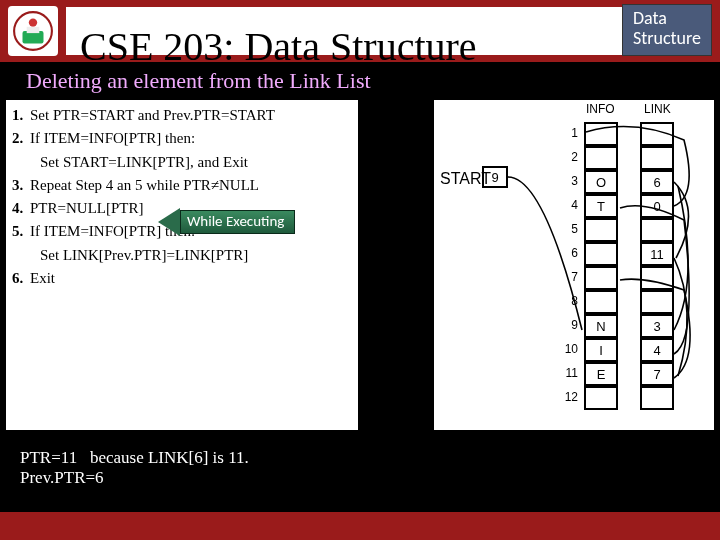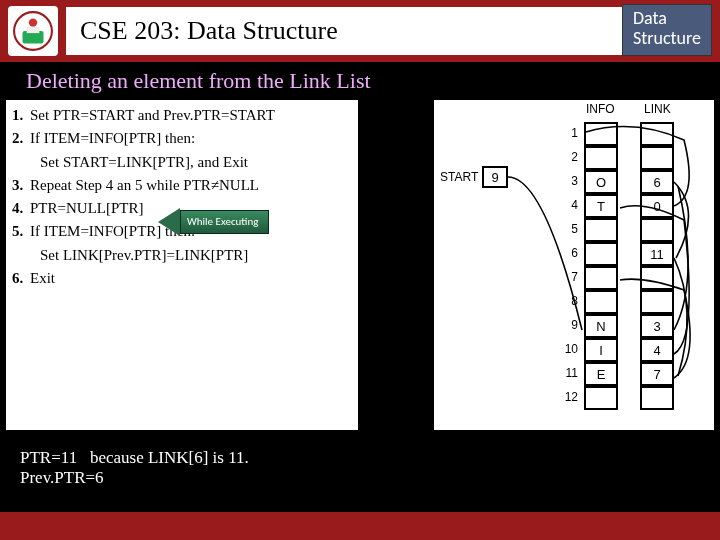"CSE 203: Data Structure" .title-bar { align-items: center -> none; font-size: 26px -> 40px }
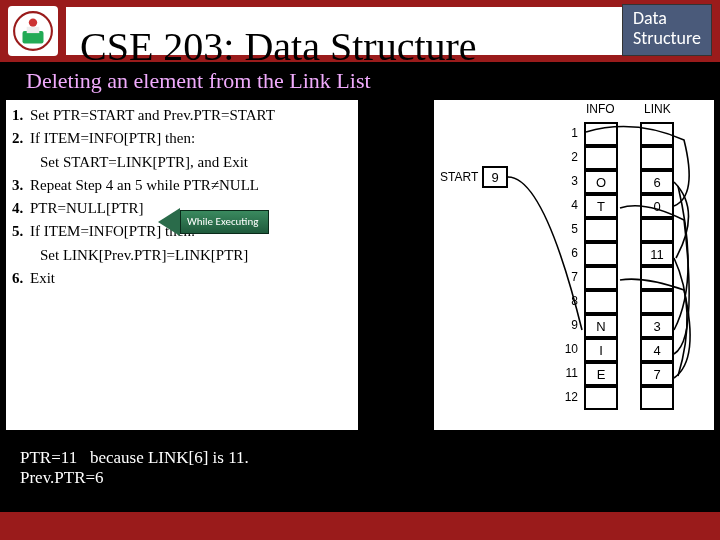"START" .startlbl { font-size: 12px -> 16px }
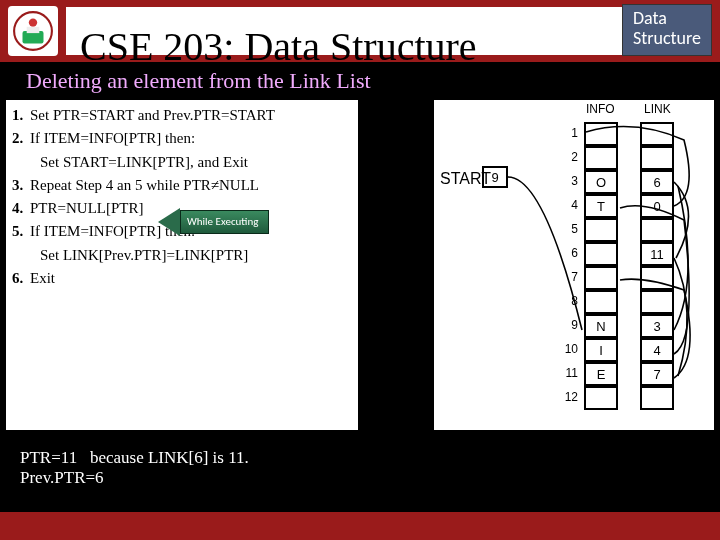"While Executing" .arrow-body { font-size: 11px -> 15px }
